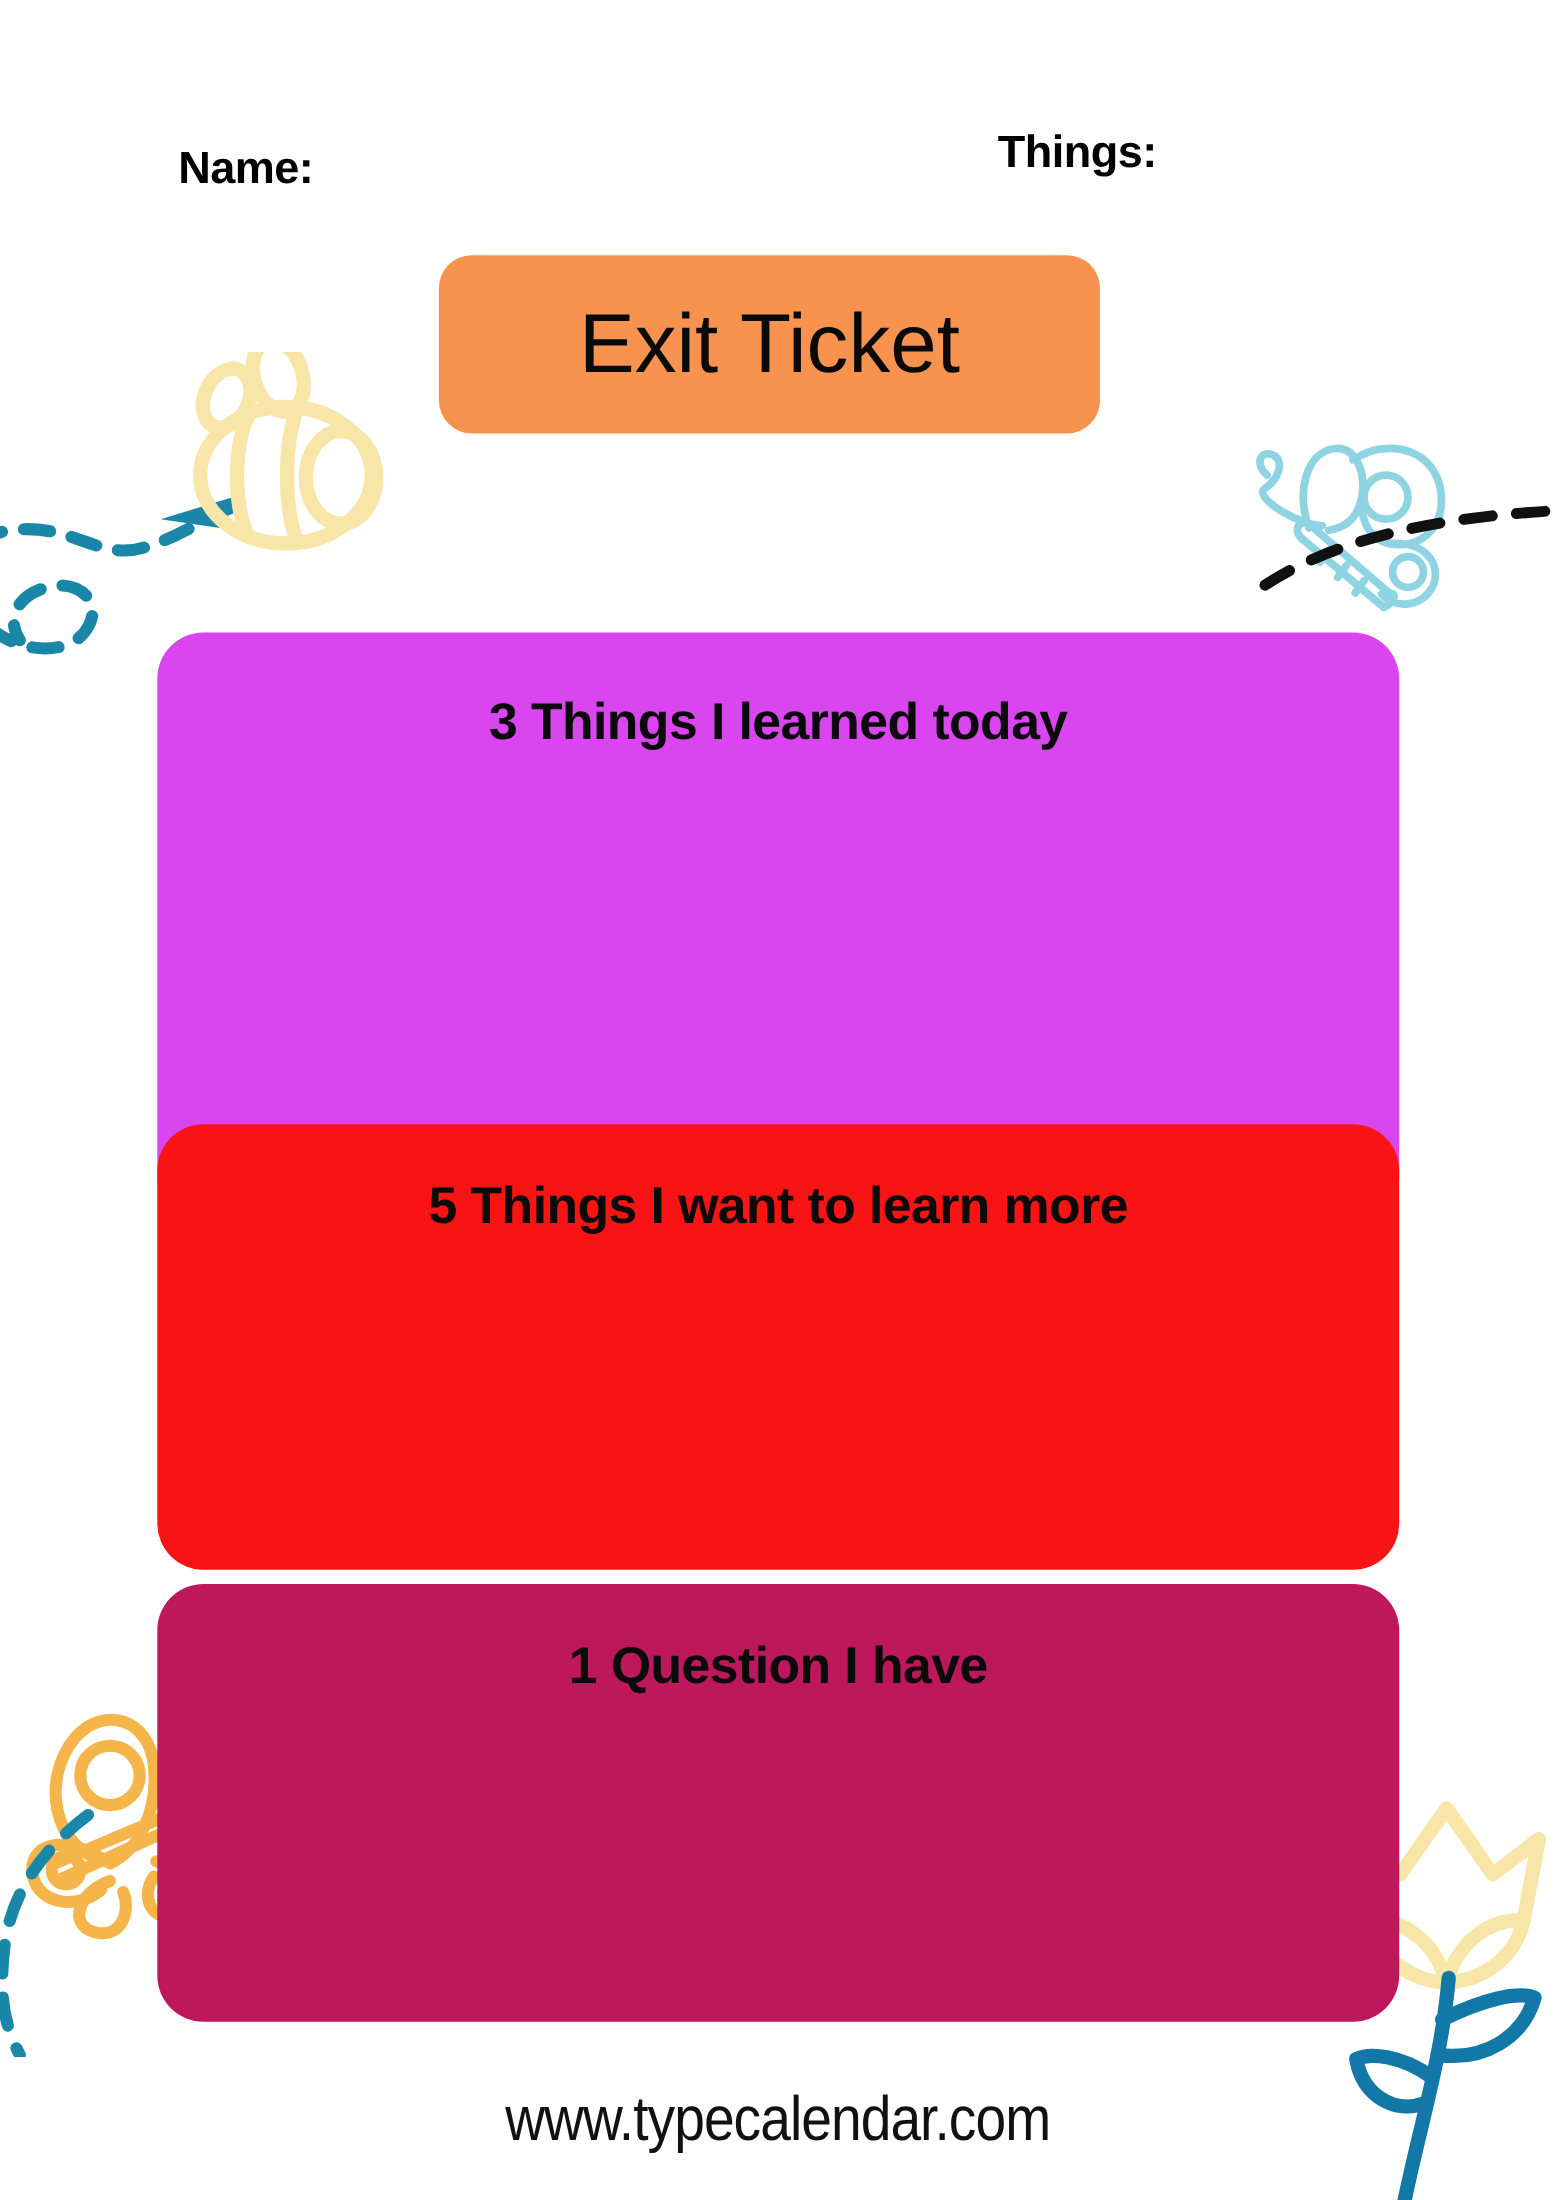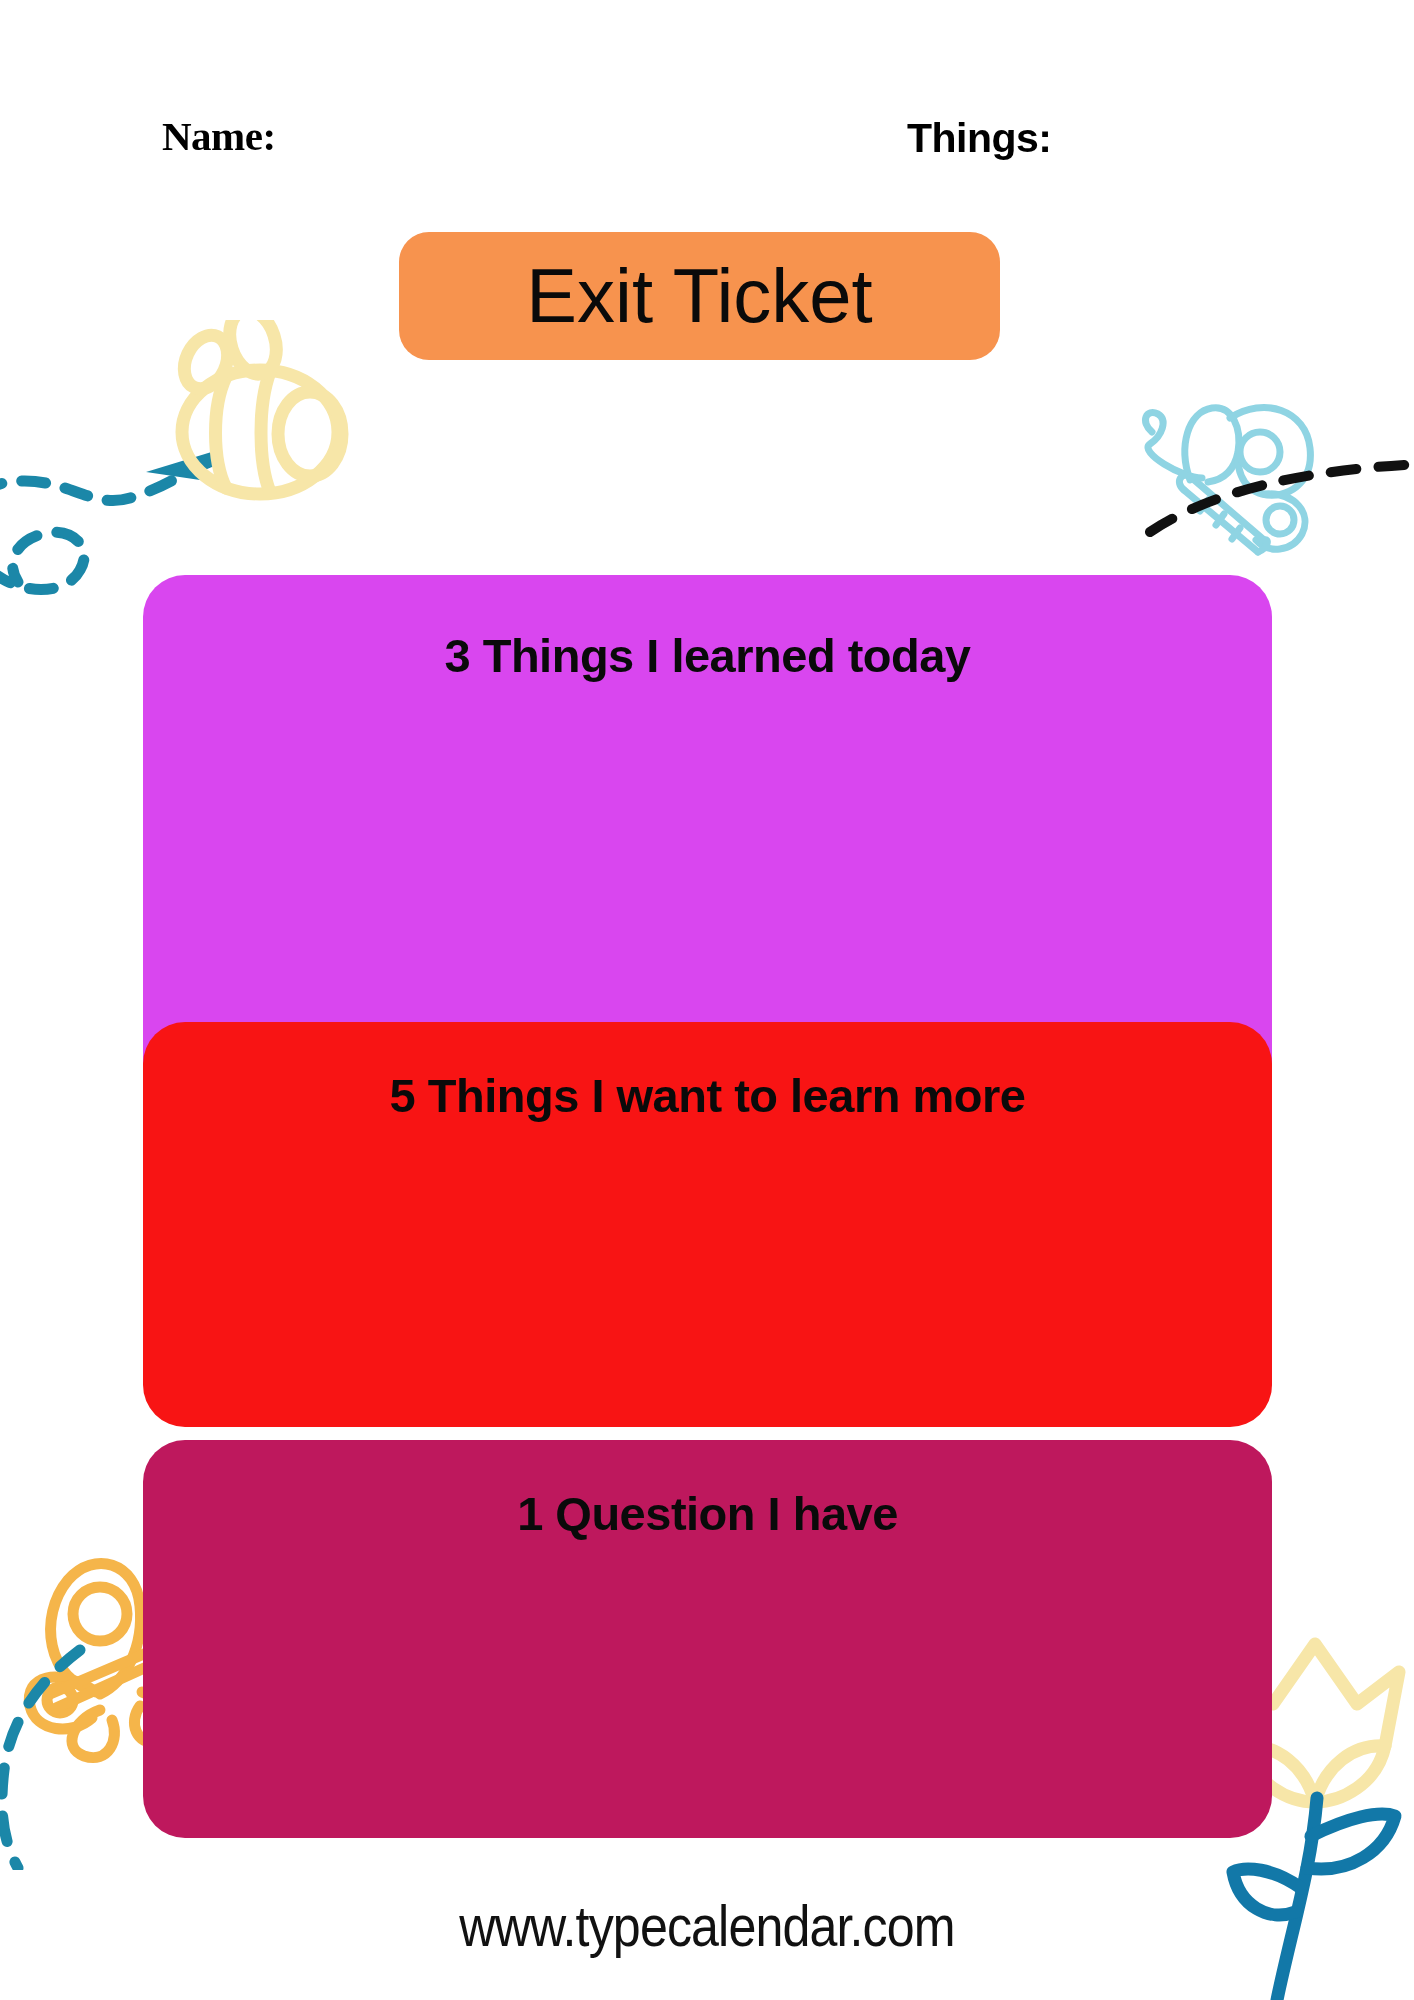"Name:" #name-label { font-family: Liberation Serif, serif -> none; top: 112px -> 129px }
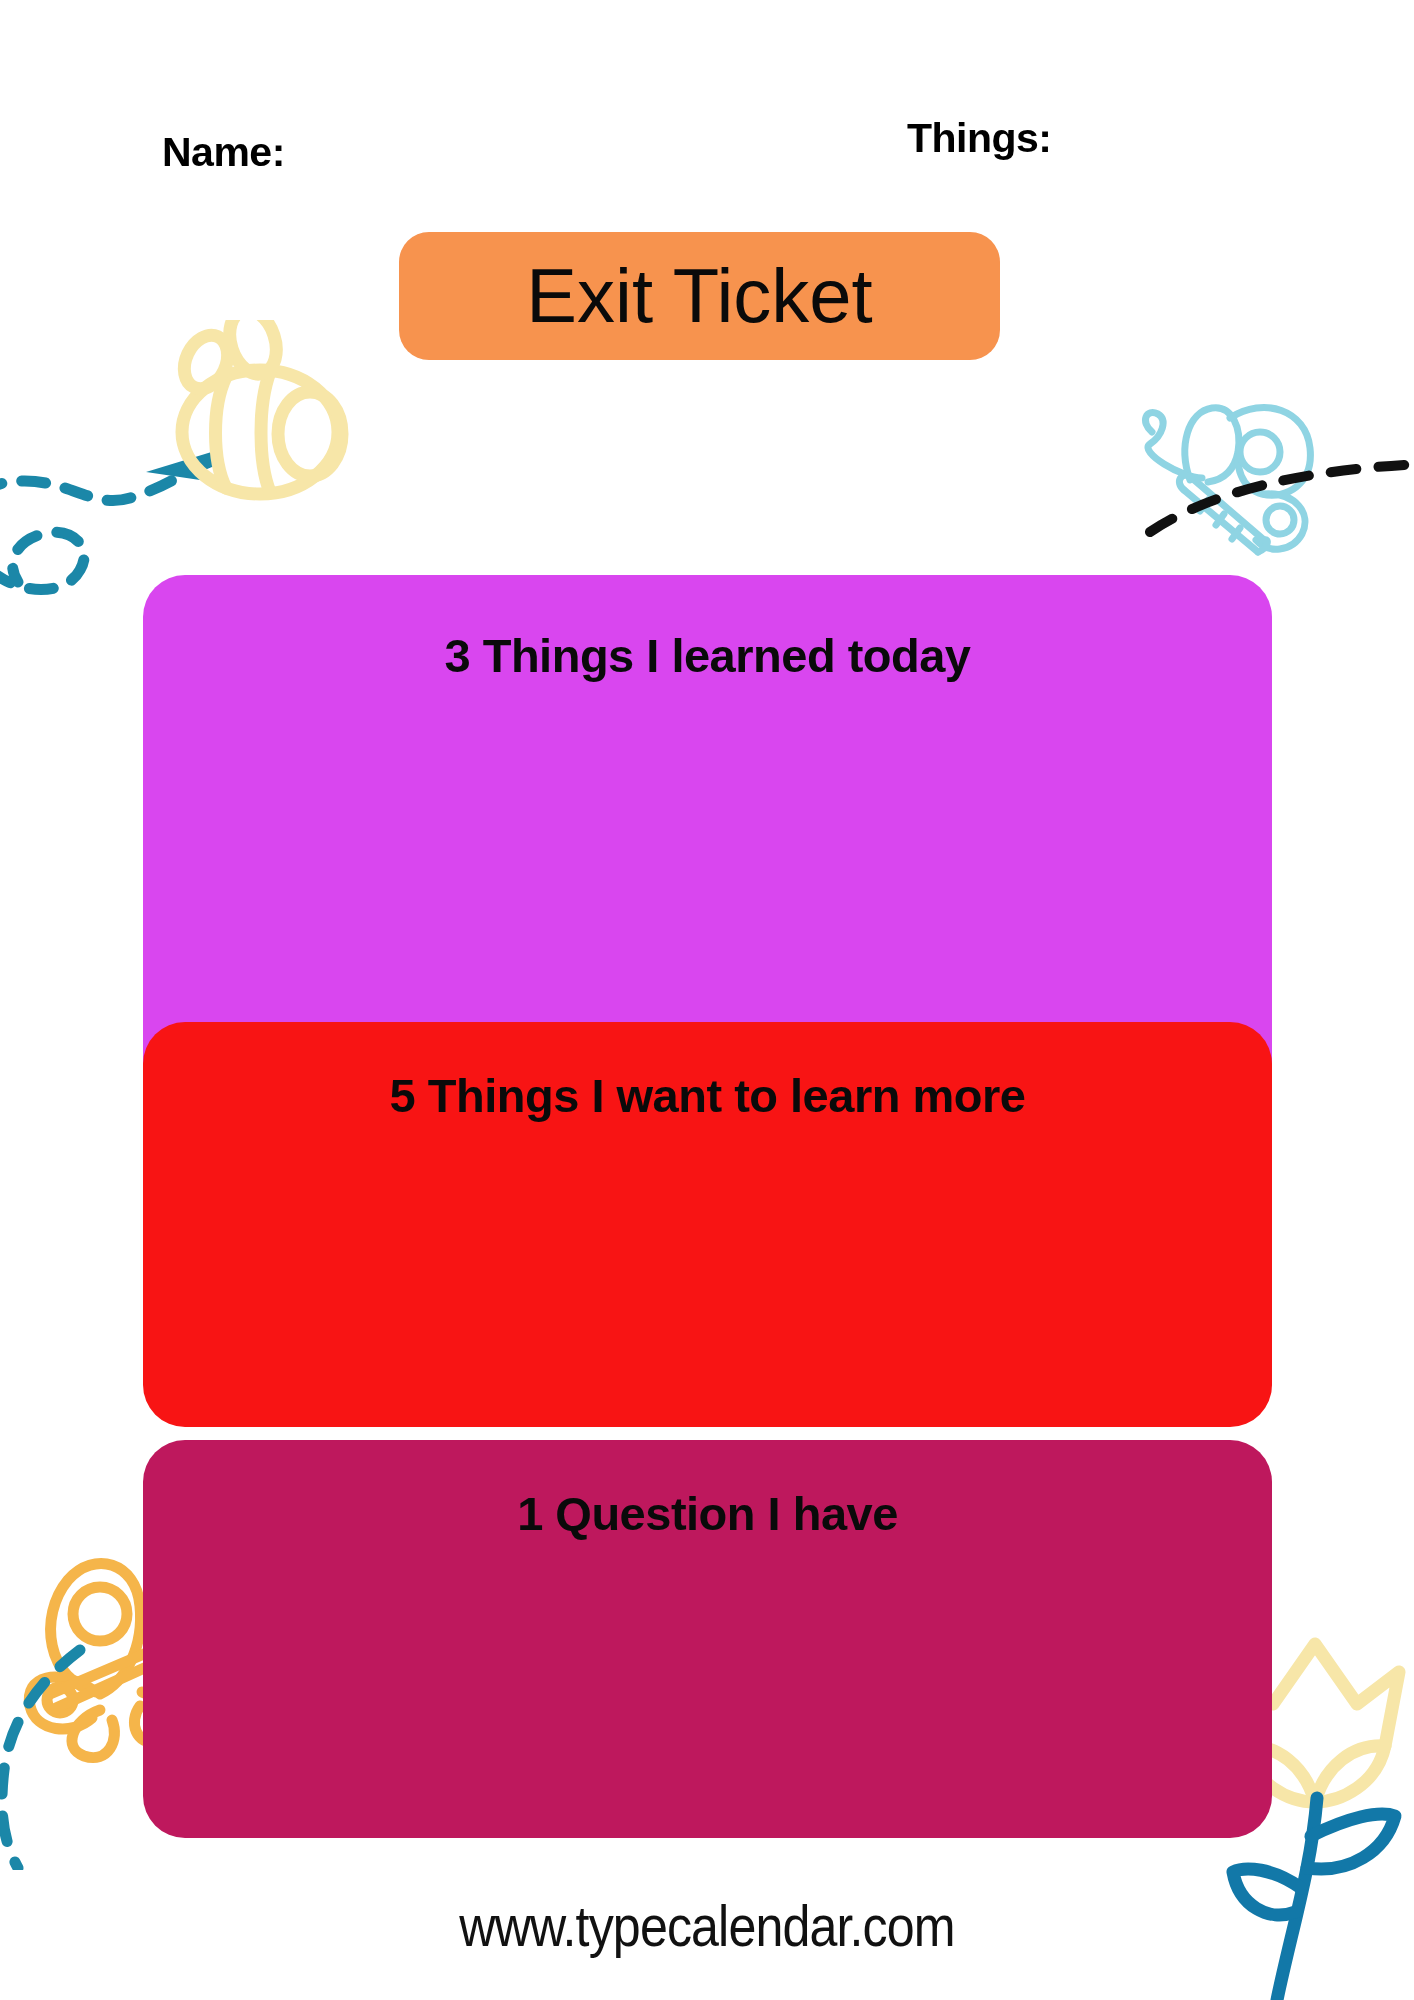"Exit Ticket" #title-banner { height: 128px -> 162px }
